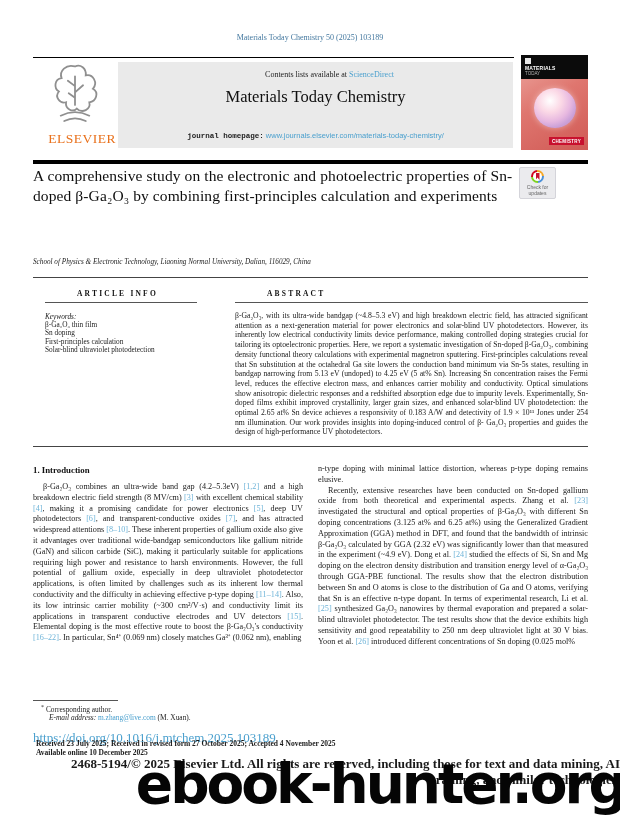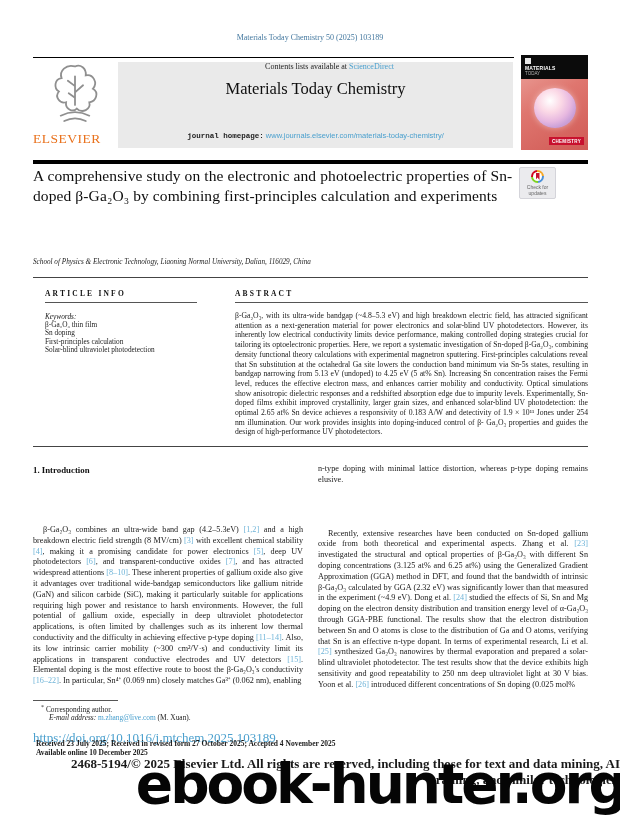"Contents lists available at" .contents-line { padding-top: none -> 8px }
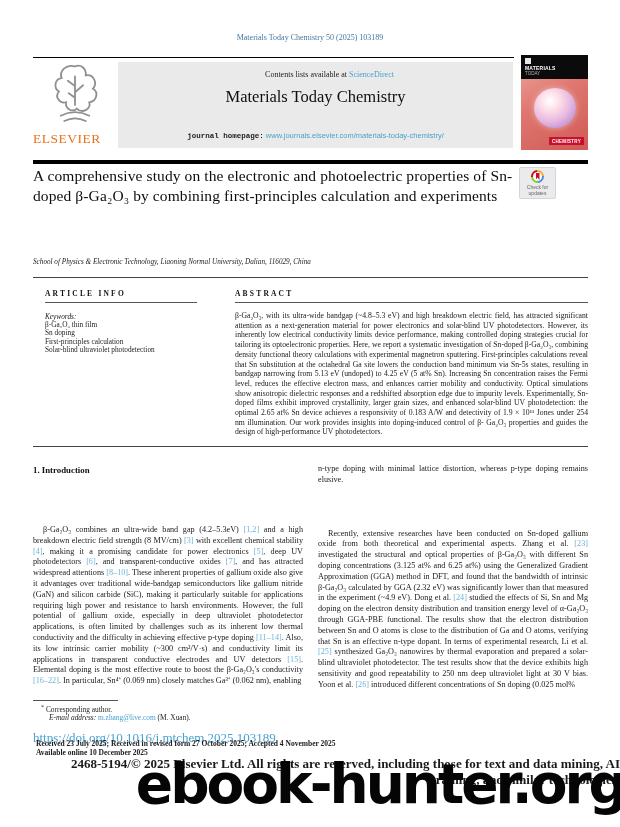"ELSEVIER" .elsevier { text-align: left -> right }
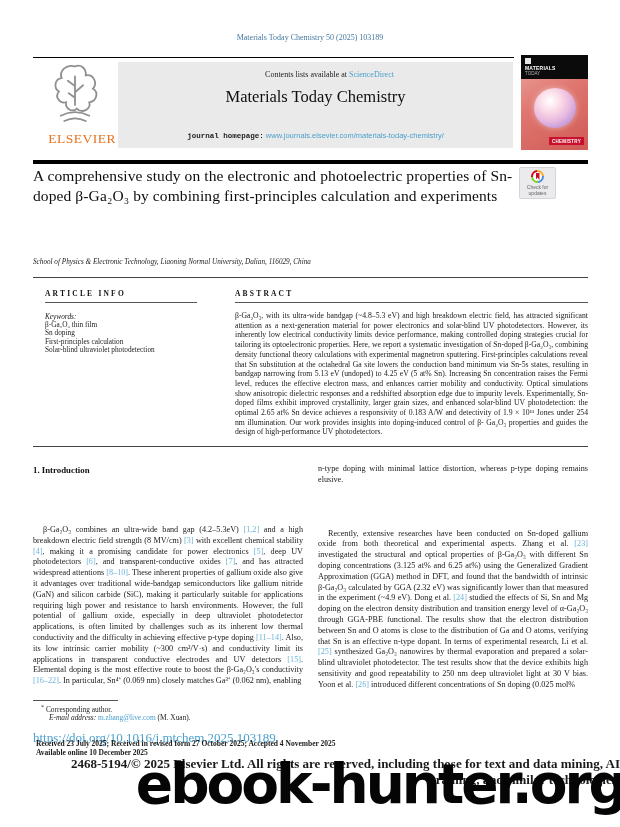"ARTICLE INFO" .colhead { margin-left: none -> 32px }
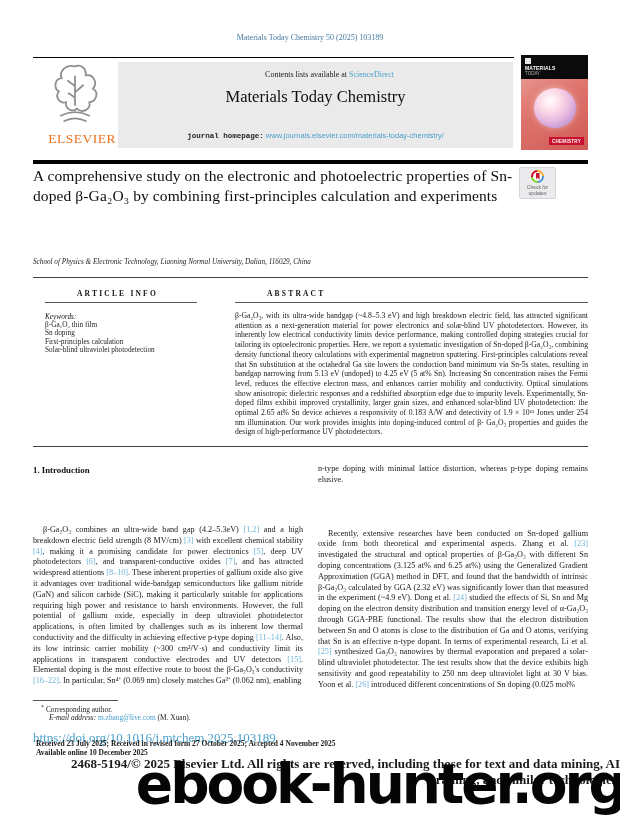"β-Ga₂O₃ combines an ultra-wide band" .col p.indent { margin-top: 43px -> none }
